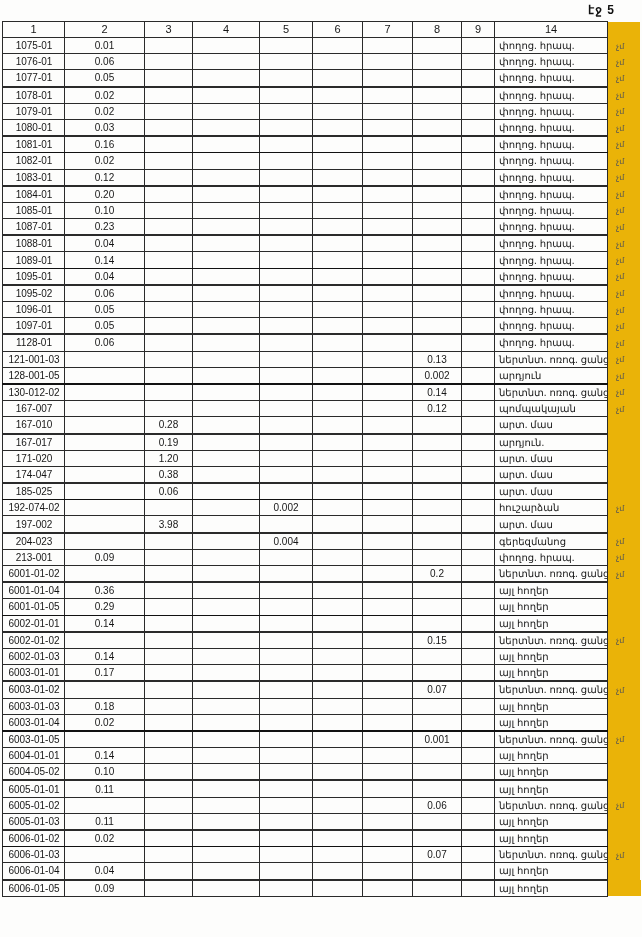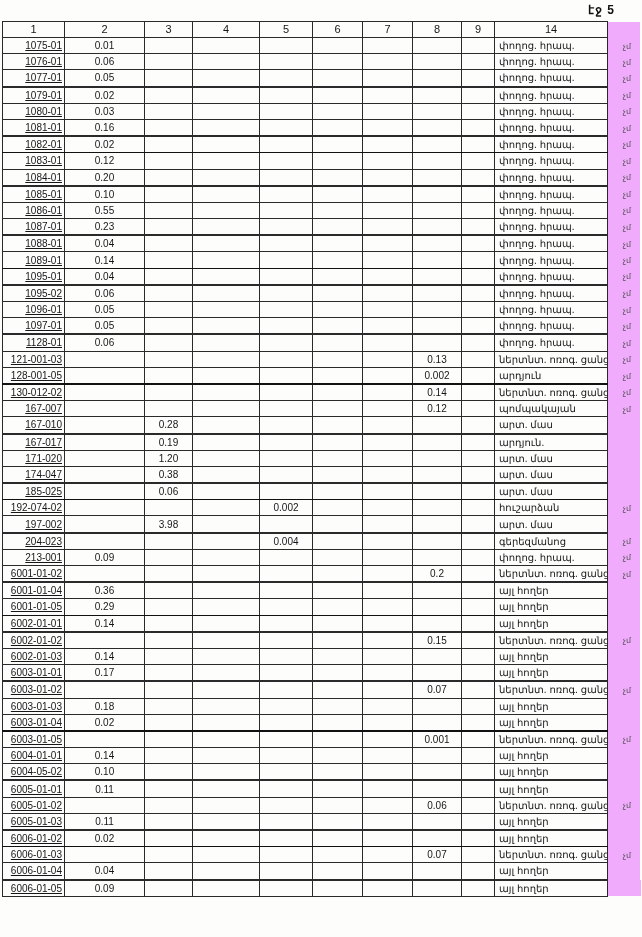"1075-01" td.code { text-align: right -> center; text-decoration: underline -> none }
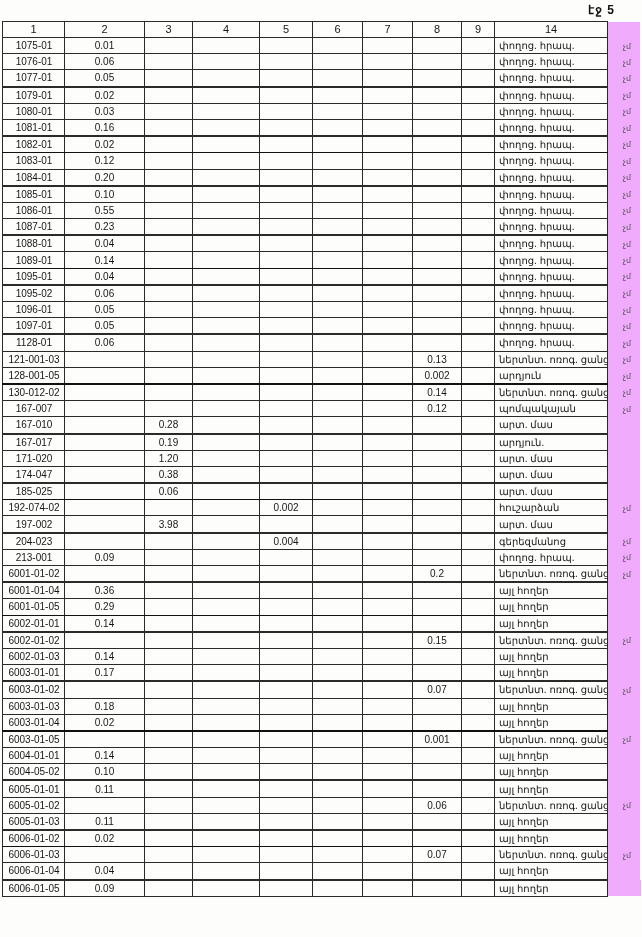"չմ" td.margin-cell, th.margin-cell { background: #f0abfc -> #eab308; text-align: center -> left }
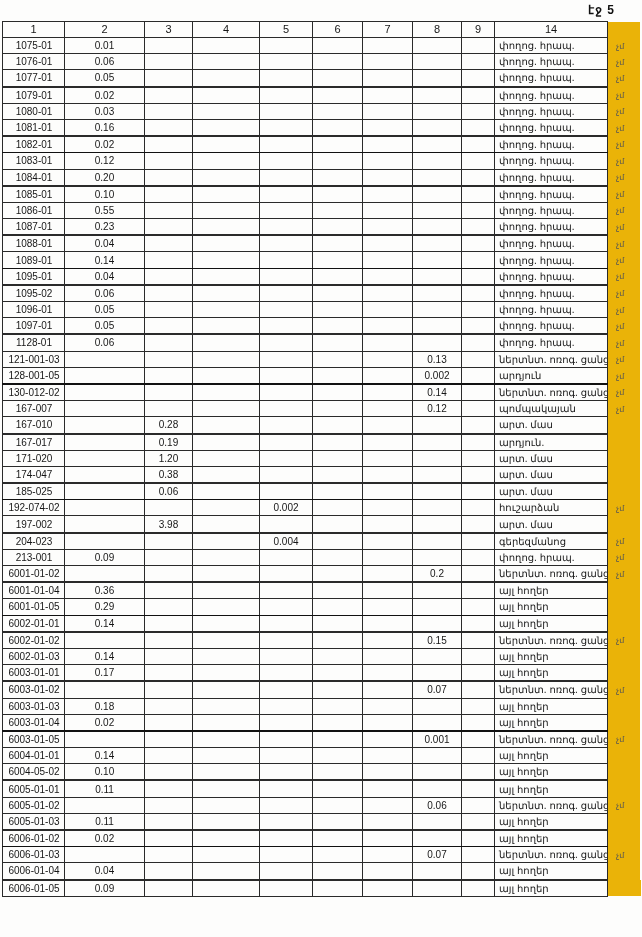"1078-01" tr { html: none -> <tr> <td>1078-01</td> <td>0.02</td> <td></td> <td></td> <td></td> <td></td> <td></td> <td></td> <td></td> <td>փողոց. հրապ.</td> <td><span>չմ</span></td> </tr> }
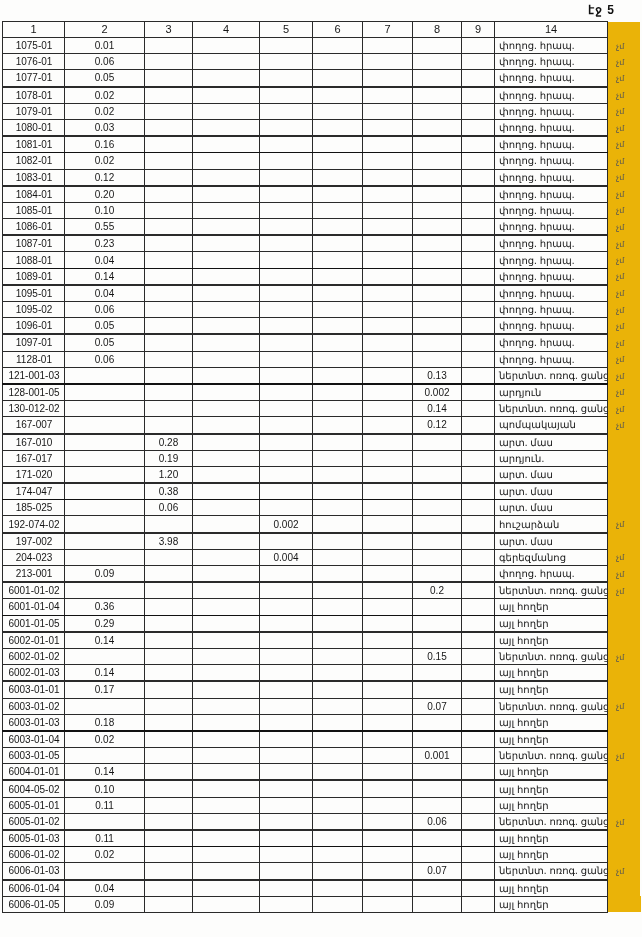"1086-01" tr { html: <tr> <td>1086-01</td> <td>0.55</td> <td></td> <td></td> <td></td> <td></td> <td></td> <td></td> <td></td> <td>փողոց. հրապ.</td> <td><span>չմ</span></td> </tr> -> none }
